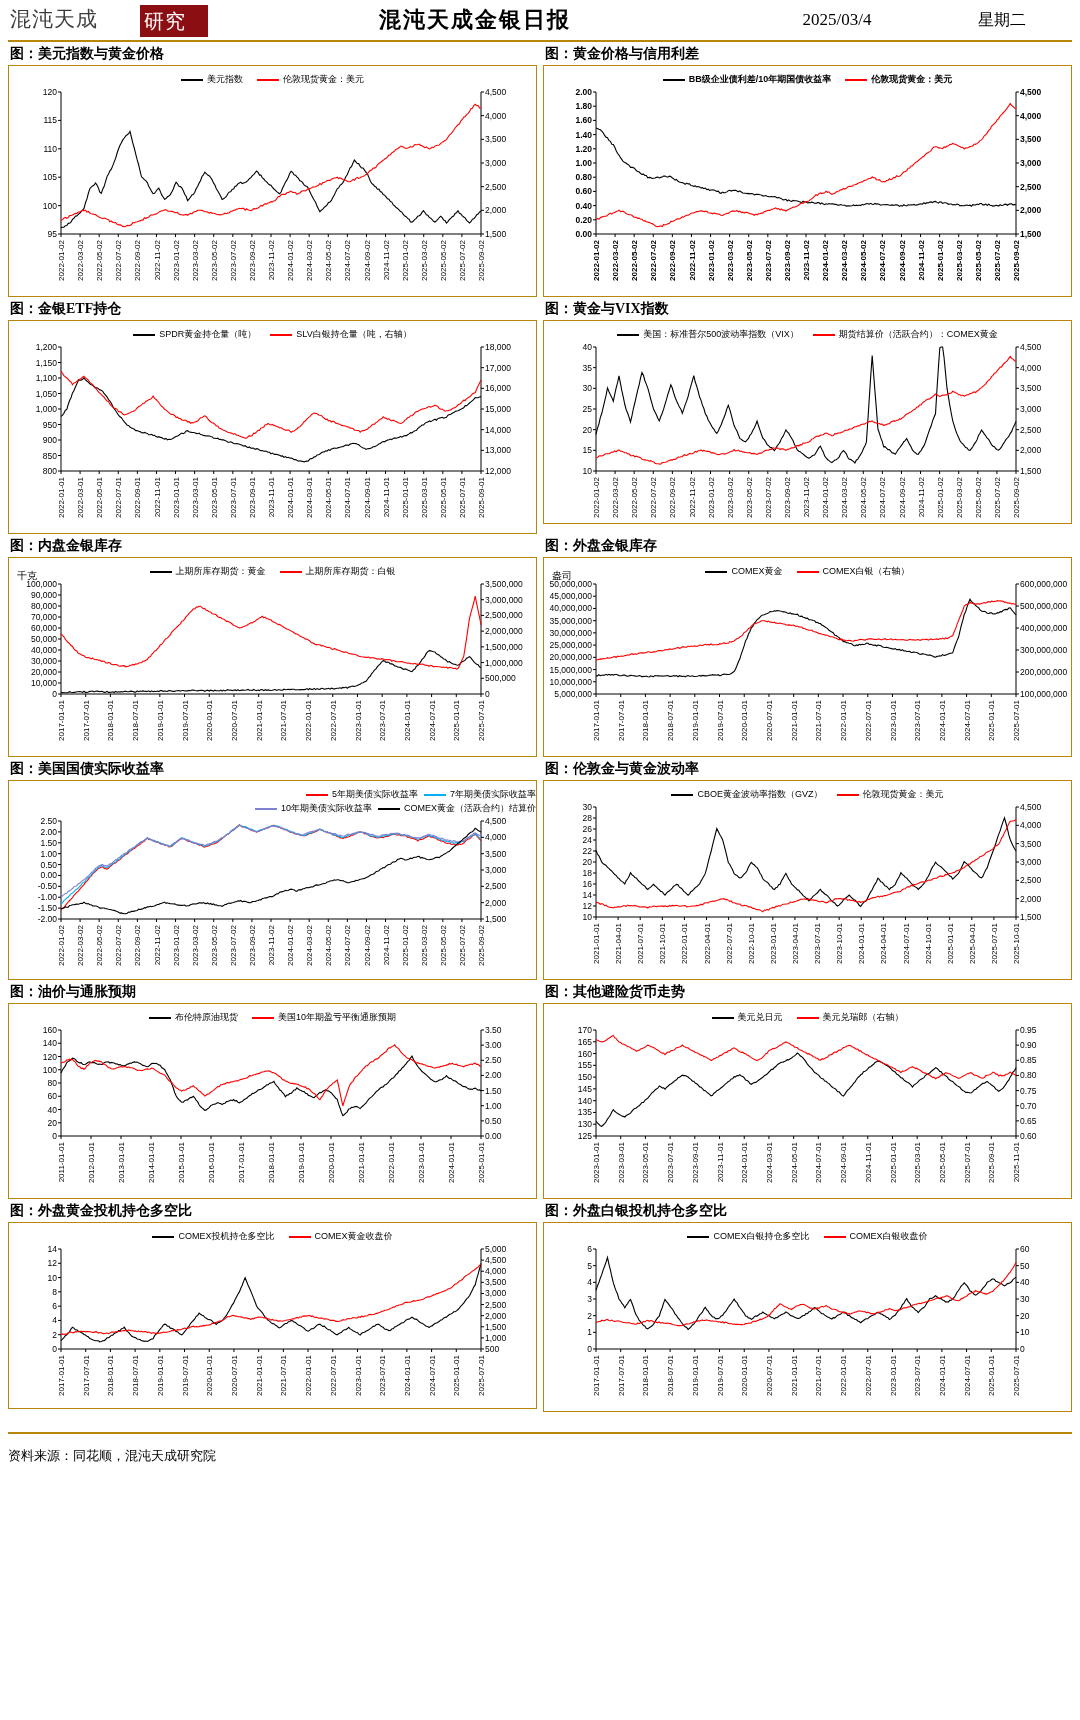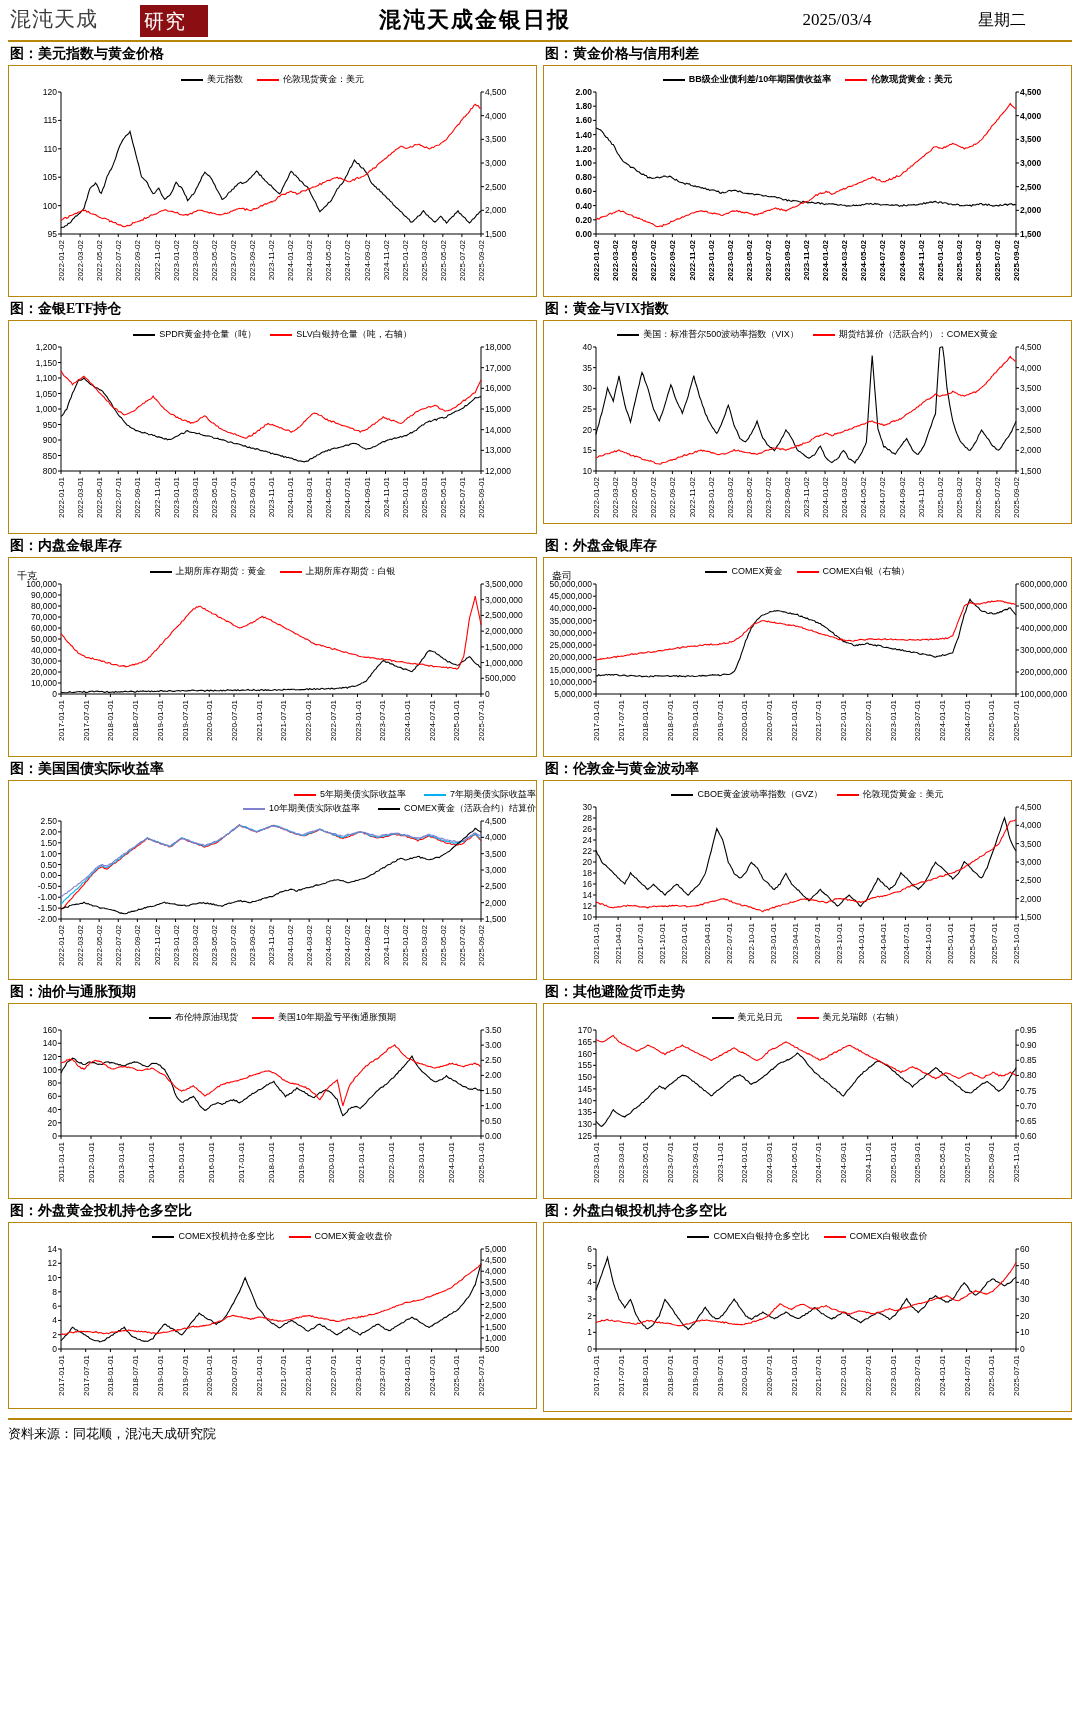"5年期美债实际收益率" .lrow { gap: 18px -> 6px }
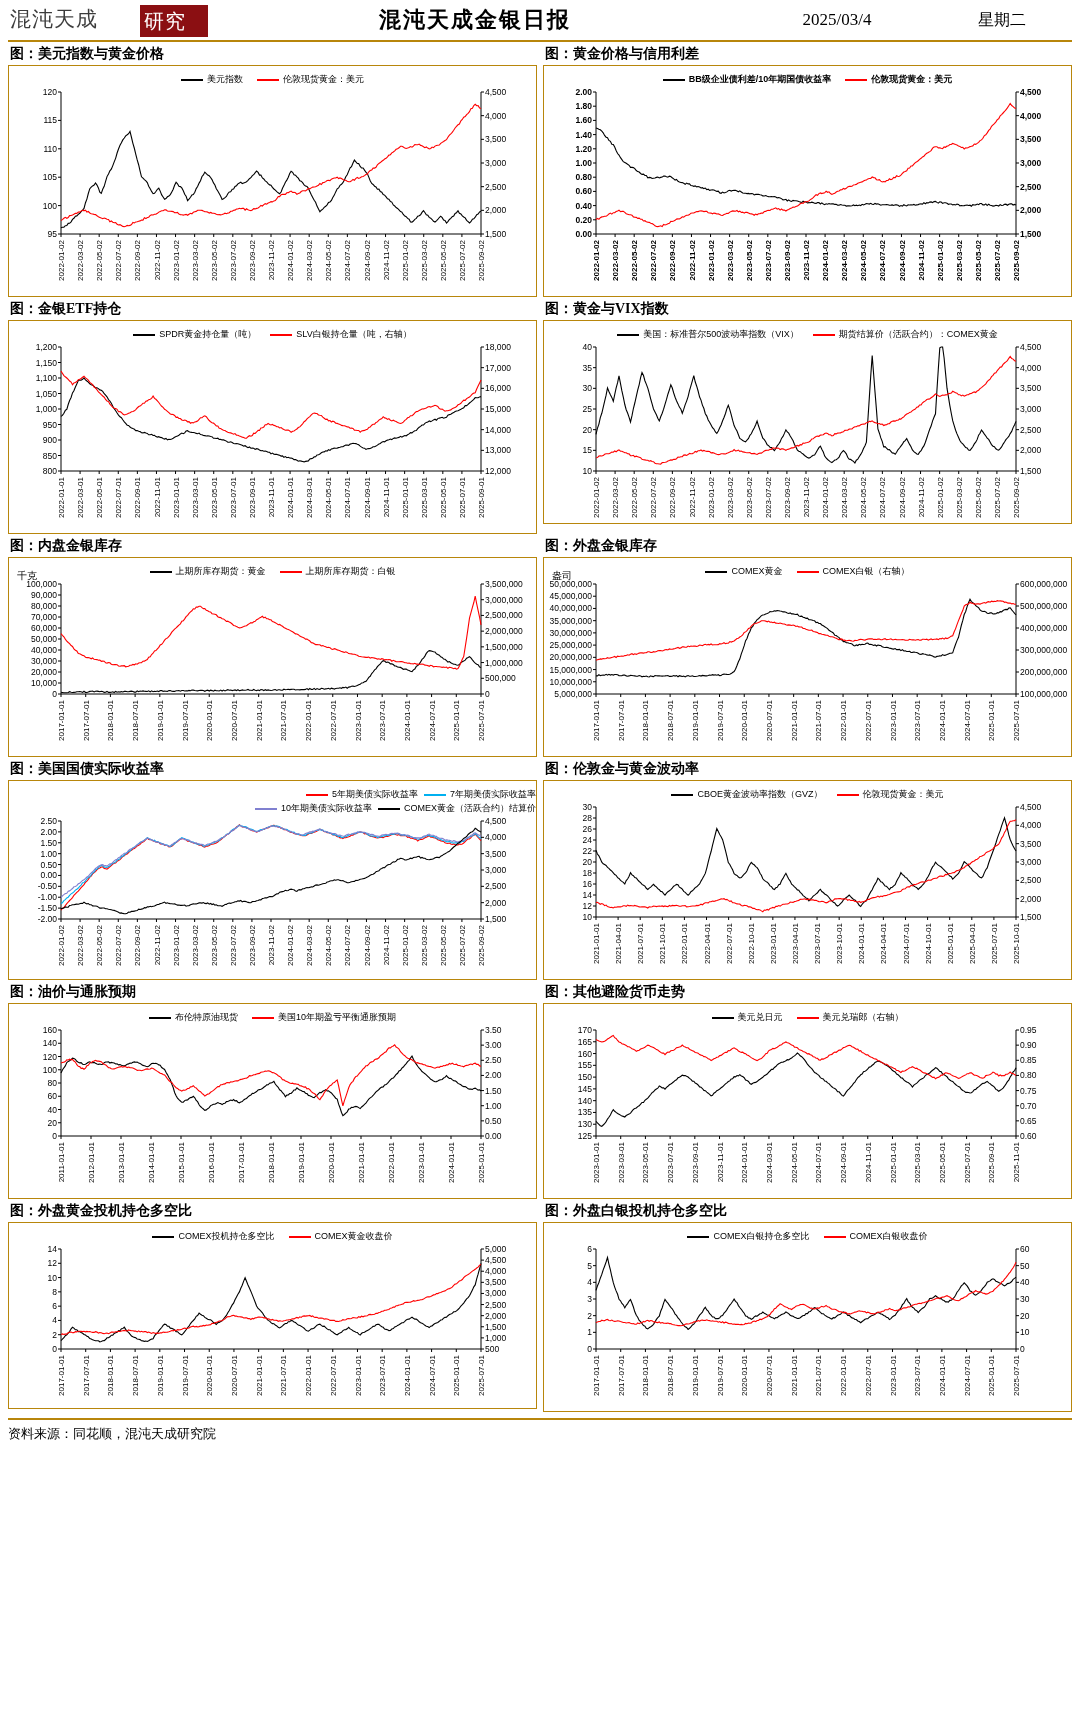"资料来源：同花顺，混沌天成研究院" .footer { margin-top: 6px -> 20px; padding-top: 5px -> 13px }
